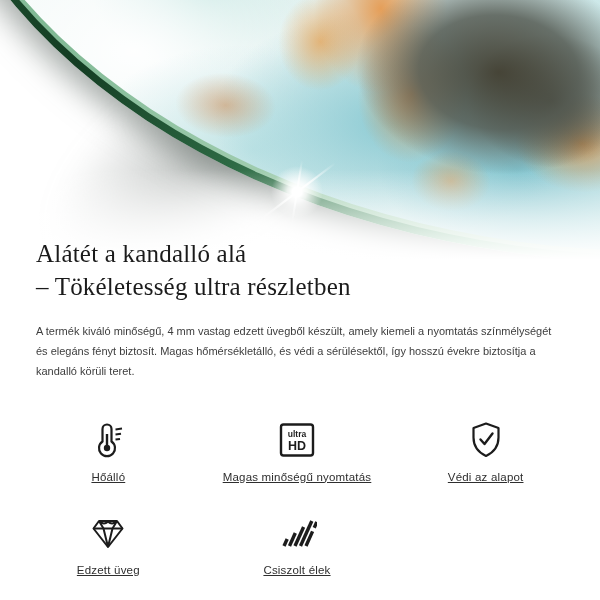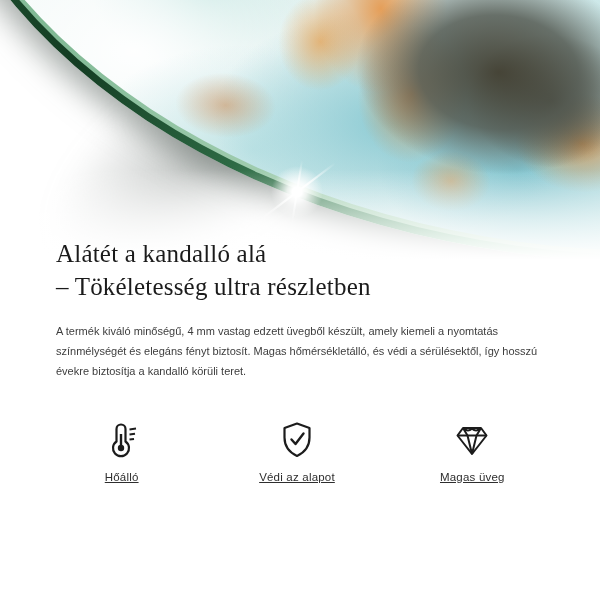"Alátét a kandalló alá" .content { padding: 0 56px -> 0 36px }
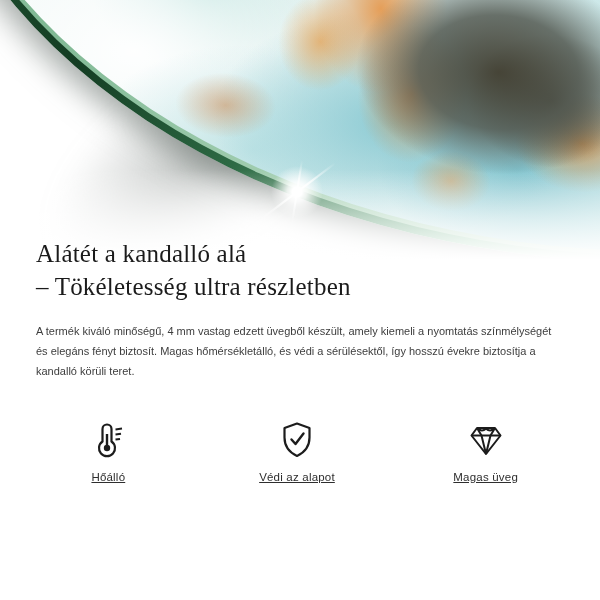"ultra" div.feature { html: none -> <div> <div> <svg> <rect></rect> <text>ultra</text> <text>HD</text> </svg> </div> <div>Magas minőségű nyomtatás</div> </div> }
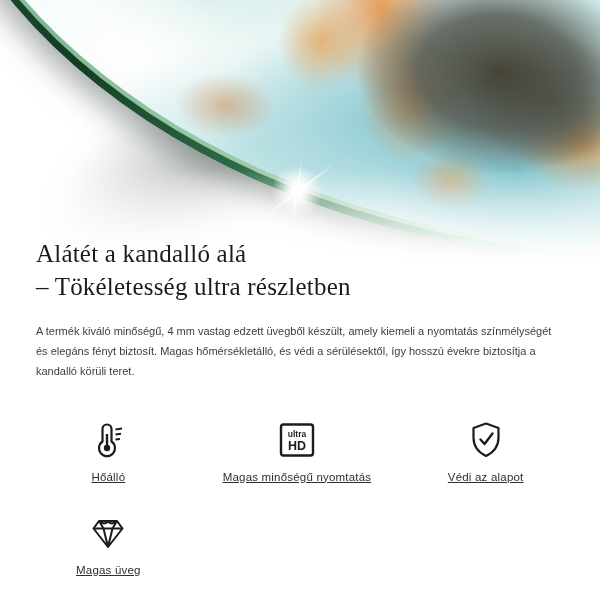"Magas üveg" div.feature-label { text: Magas -> Edzett }
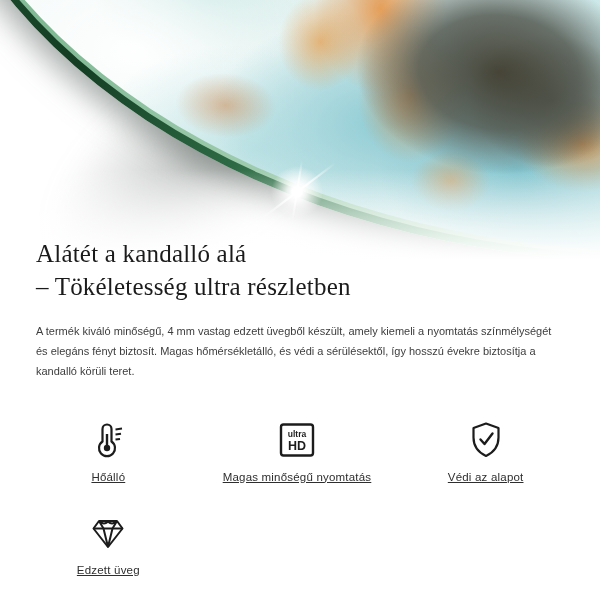"Csiszolt élek" div.feature { html: none -> <div> <div> <svg> <line></line> <line></line> <line></line> <line></line> <line></line> </svg> </div> <div>Csiszolt élek</div> </div> }
